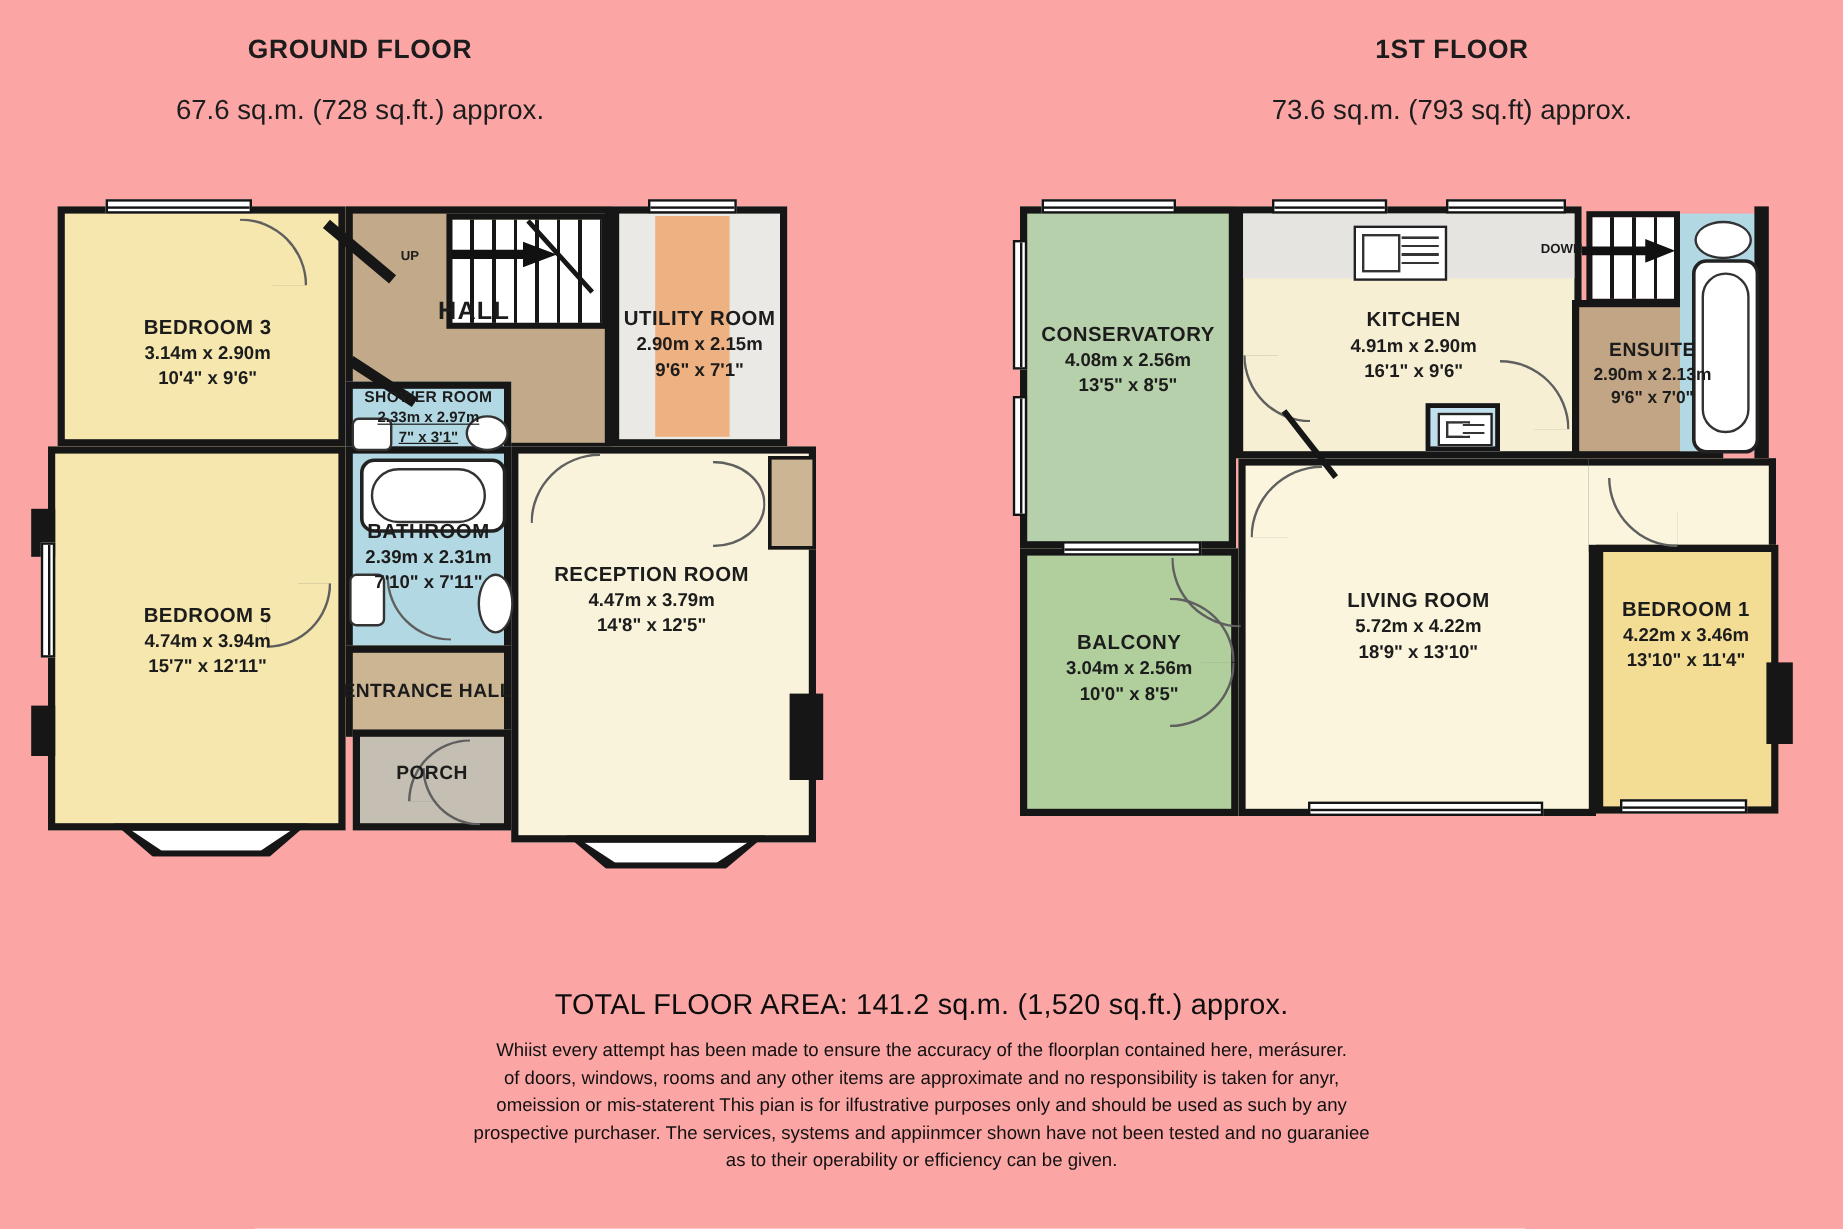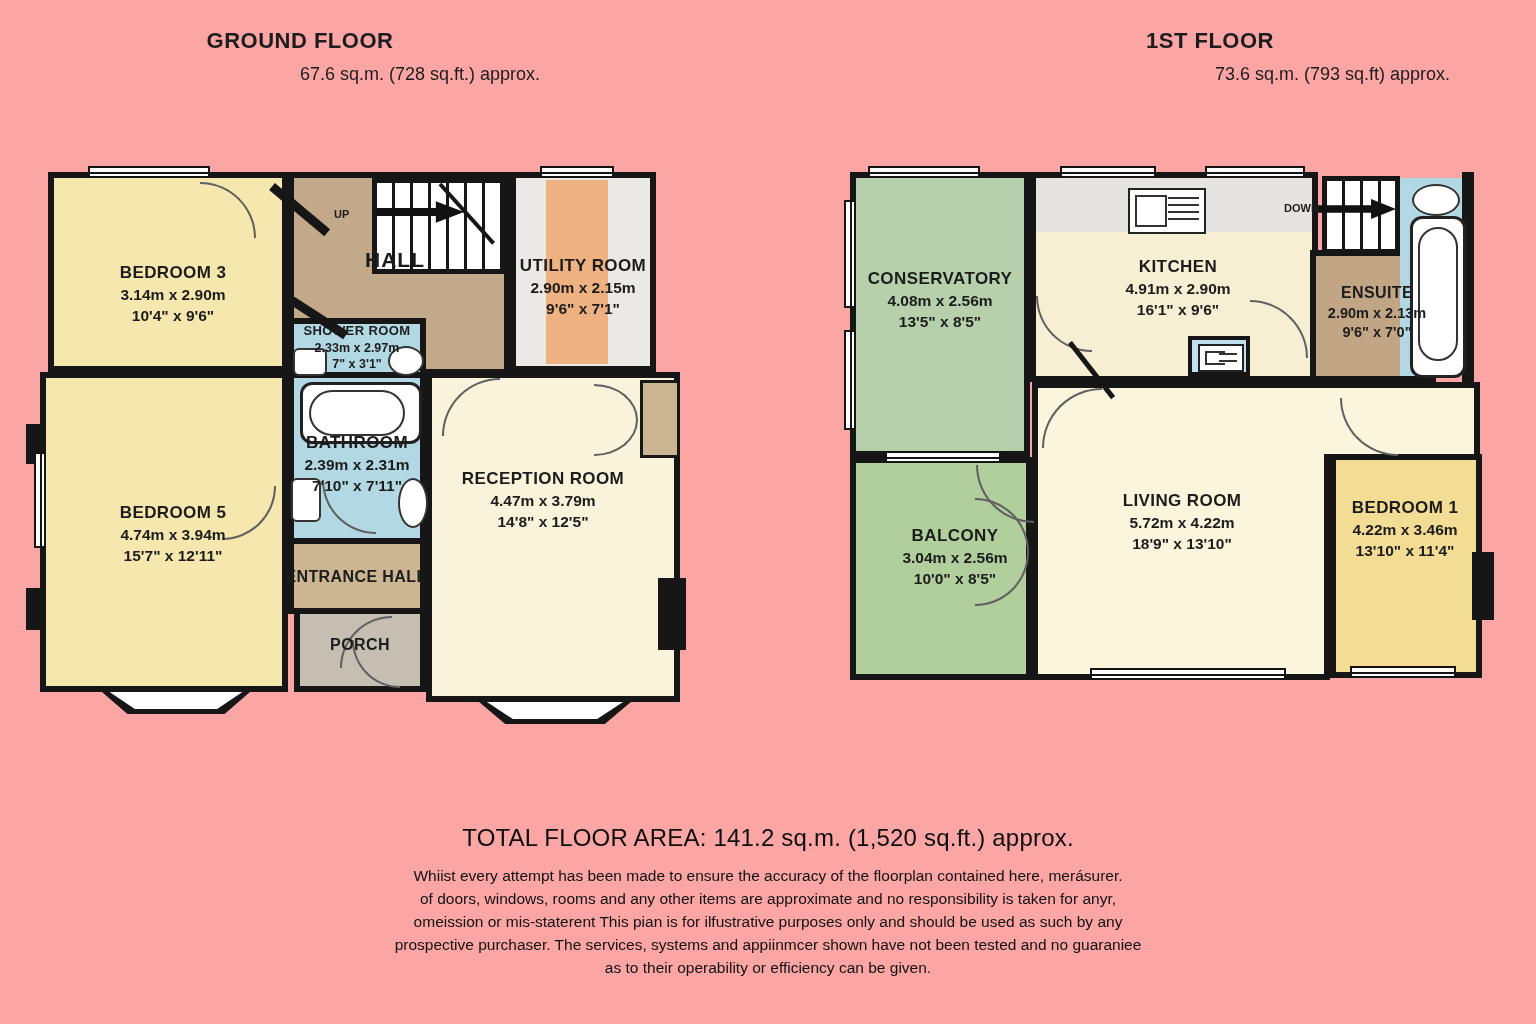"67.6 sq.m. (728 sq.ft.) approx." .title .t2 { font-size: 18px -> 23px; margin-top: 10px -> 24px; text-align: right -> none }
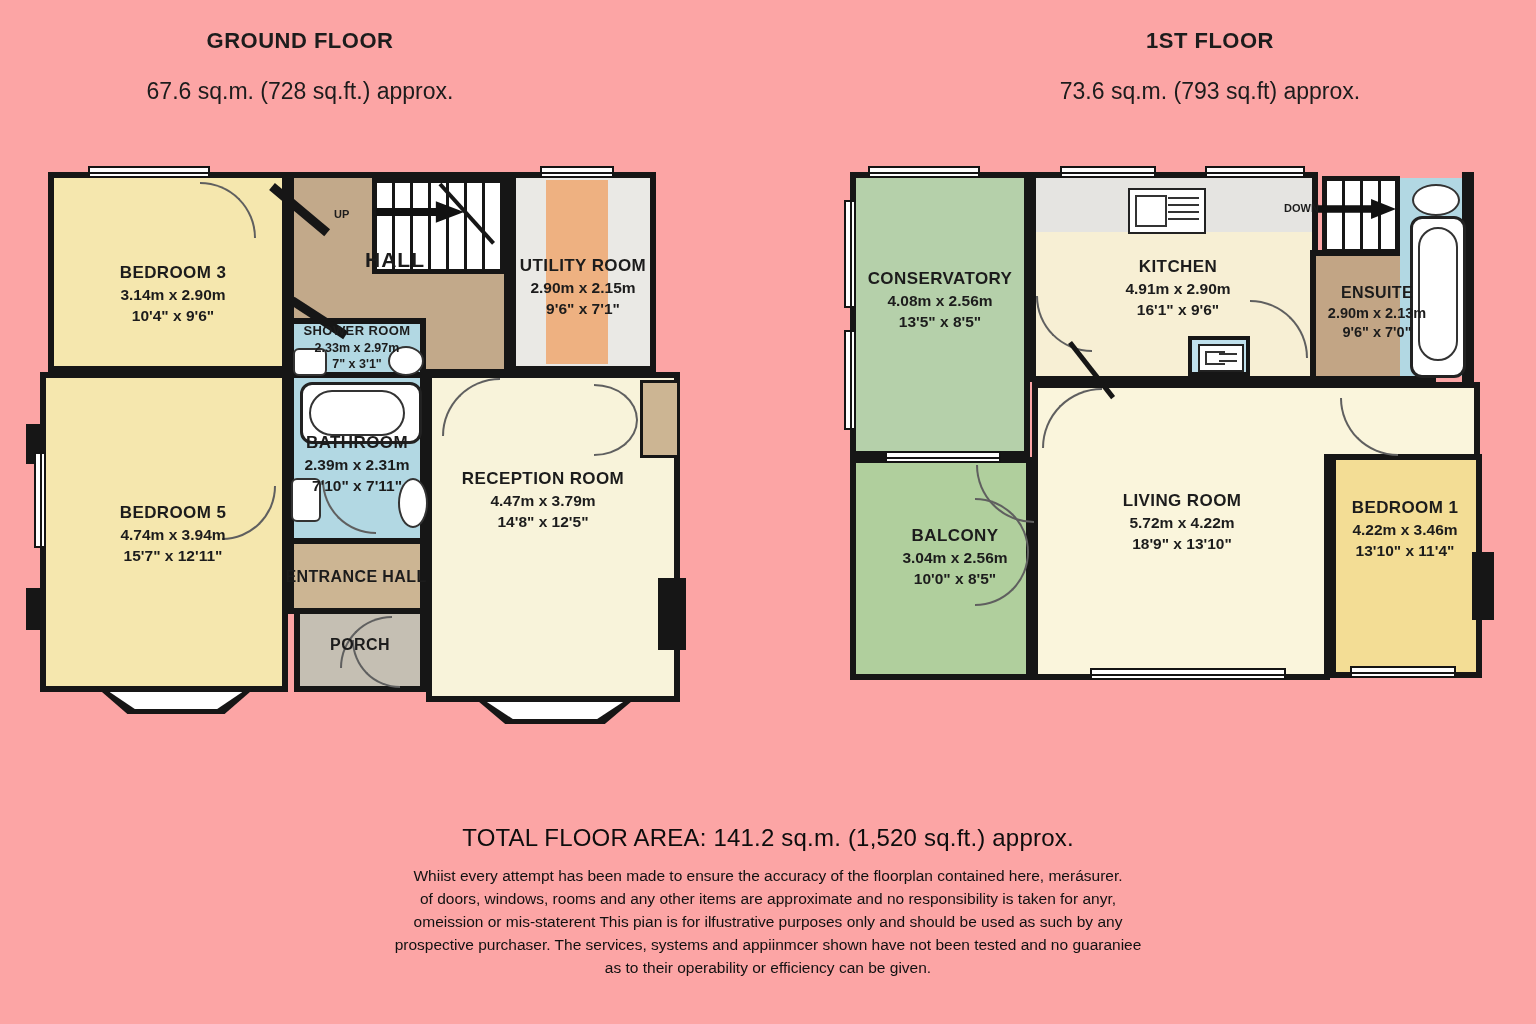"2.33m x 2.97m" .small .rdim { text-decoration: none -> underline }
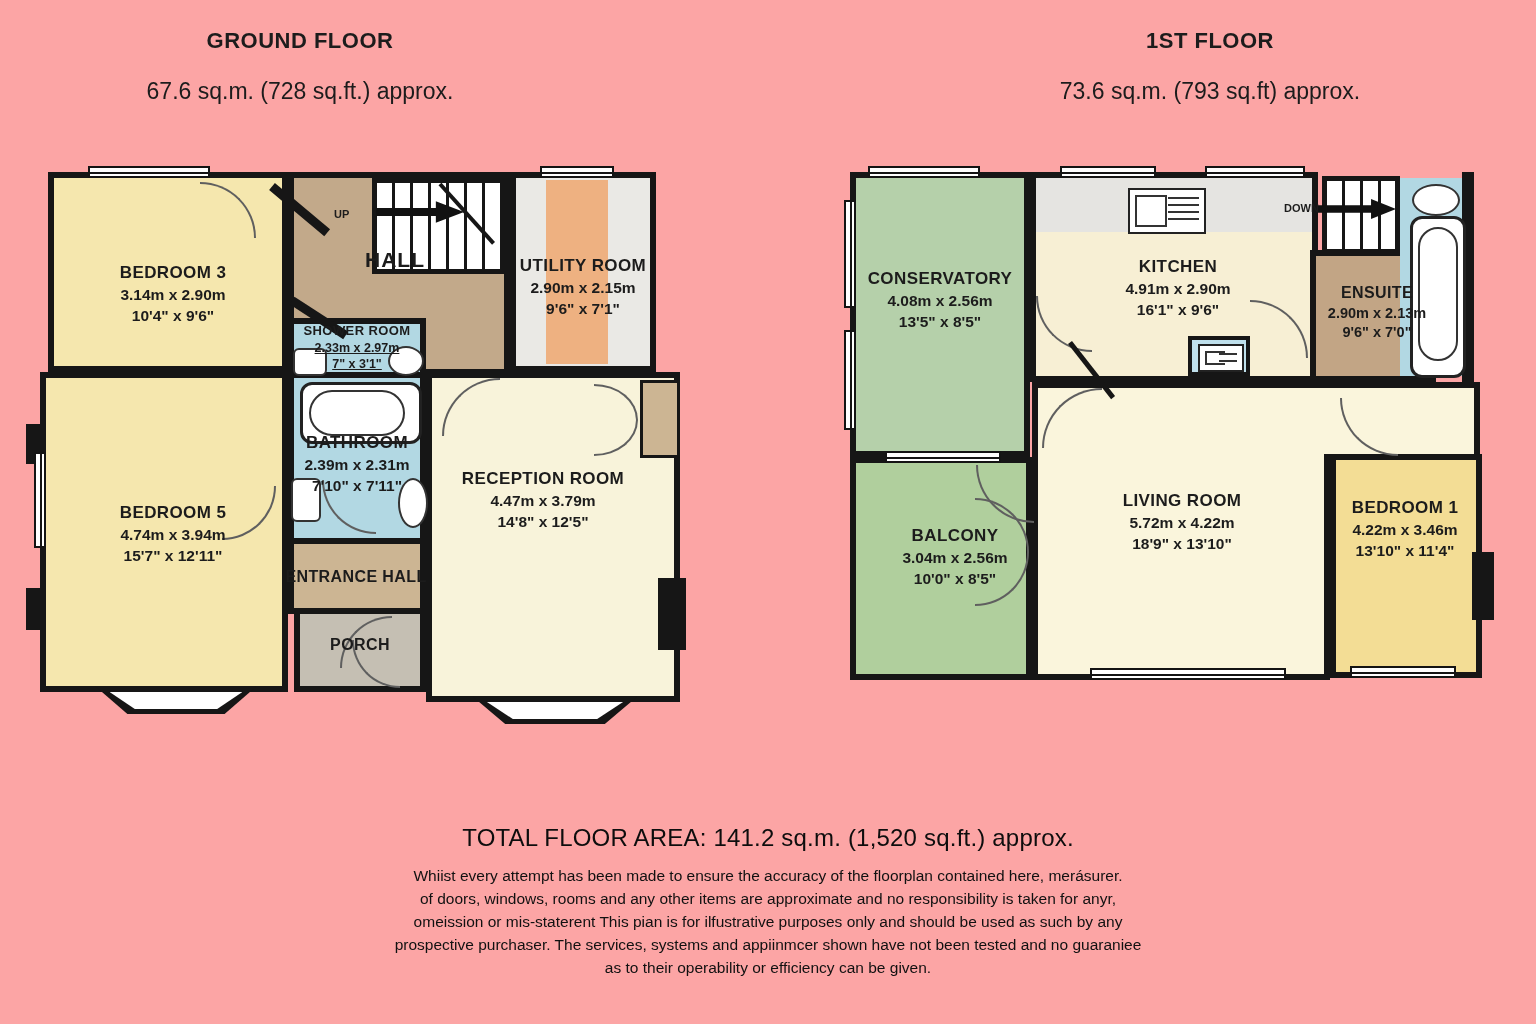"BALCONY" div.label { left: 100px -> 86px }
